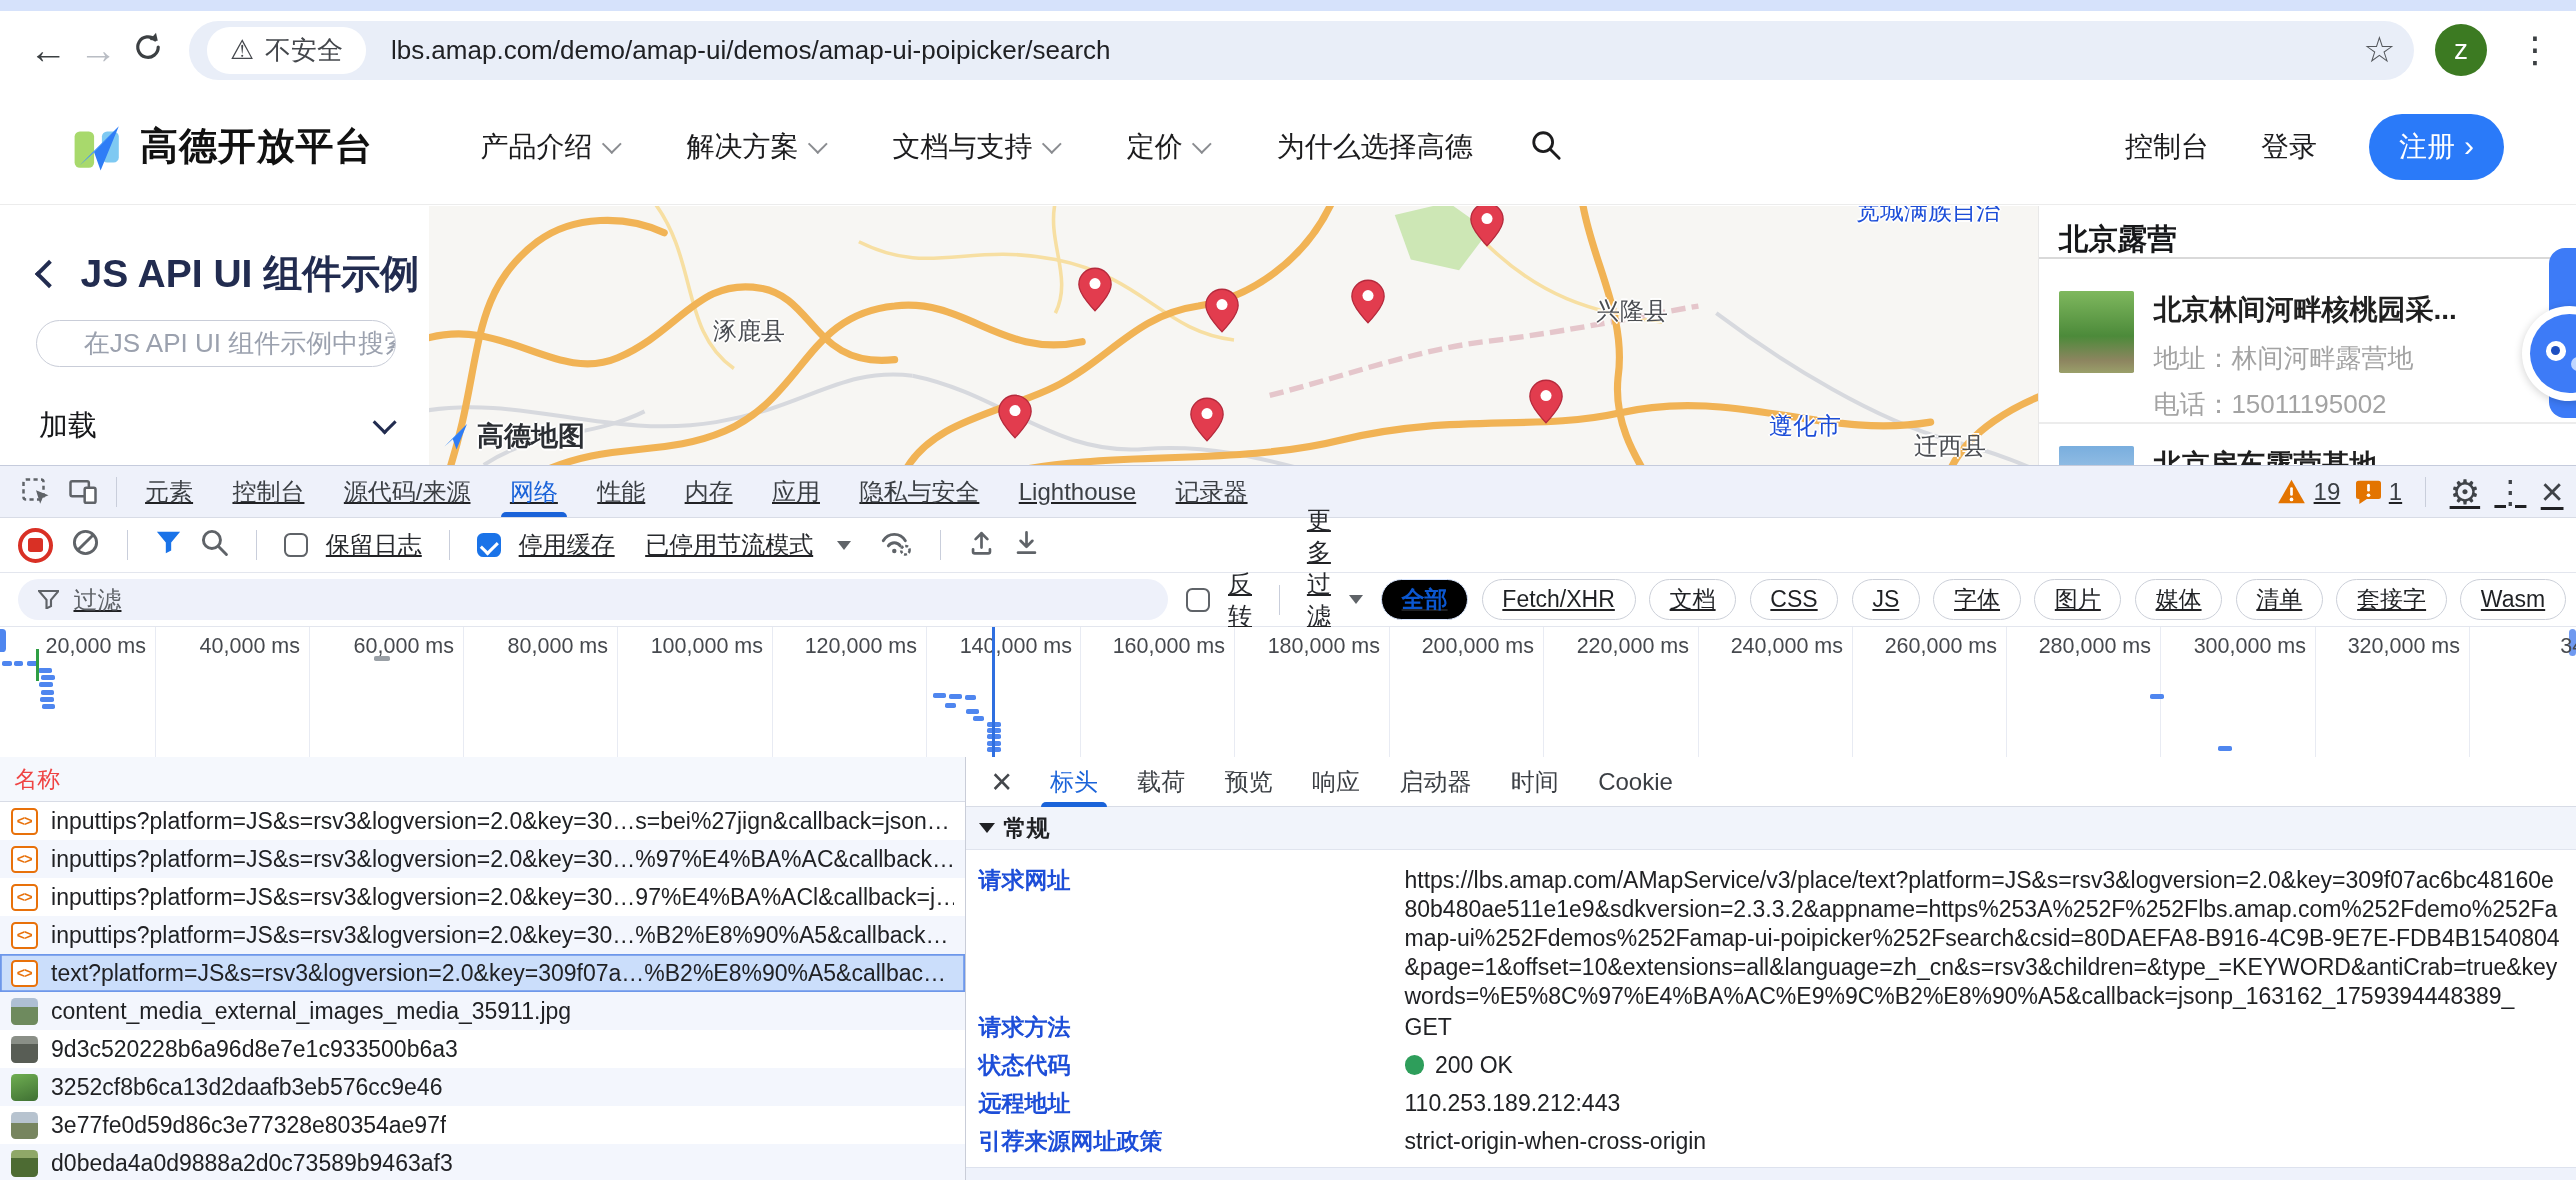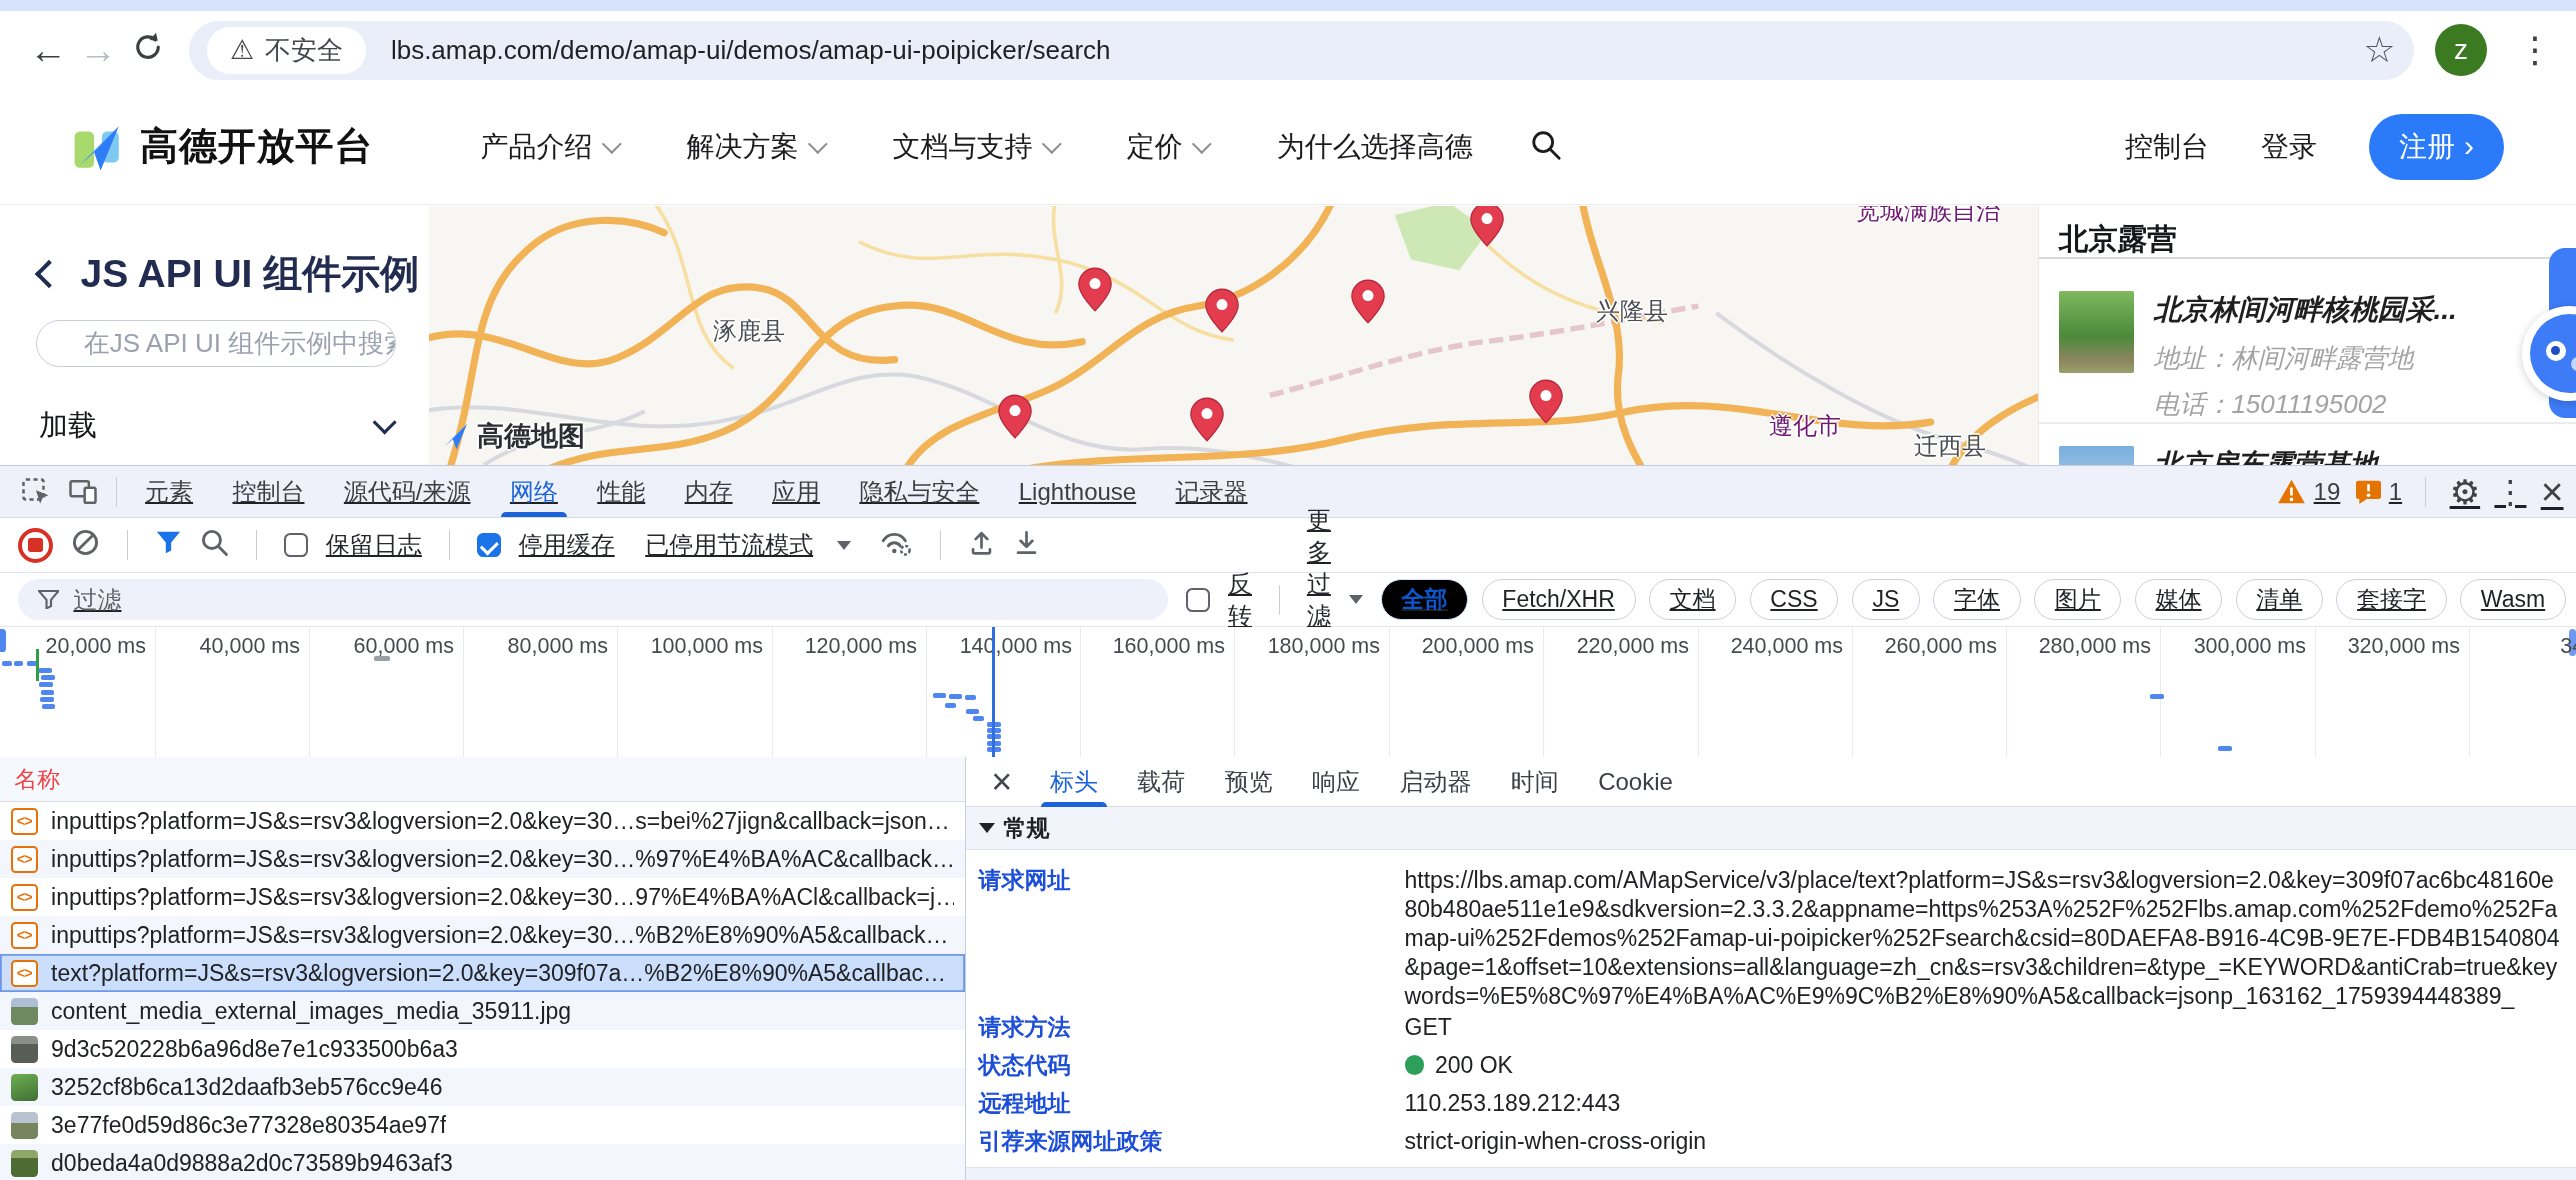"宽城满族自治" .map-label.muted { color: #701a75 -> #1d4ed8 }
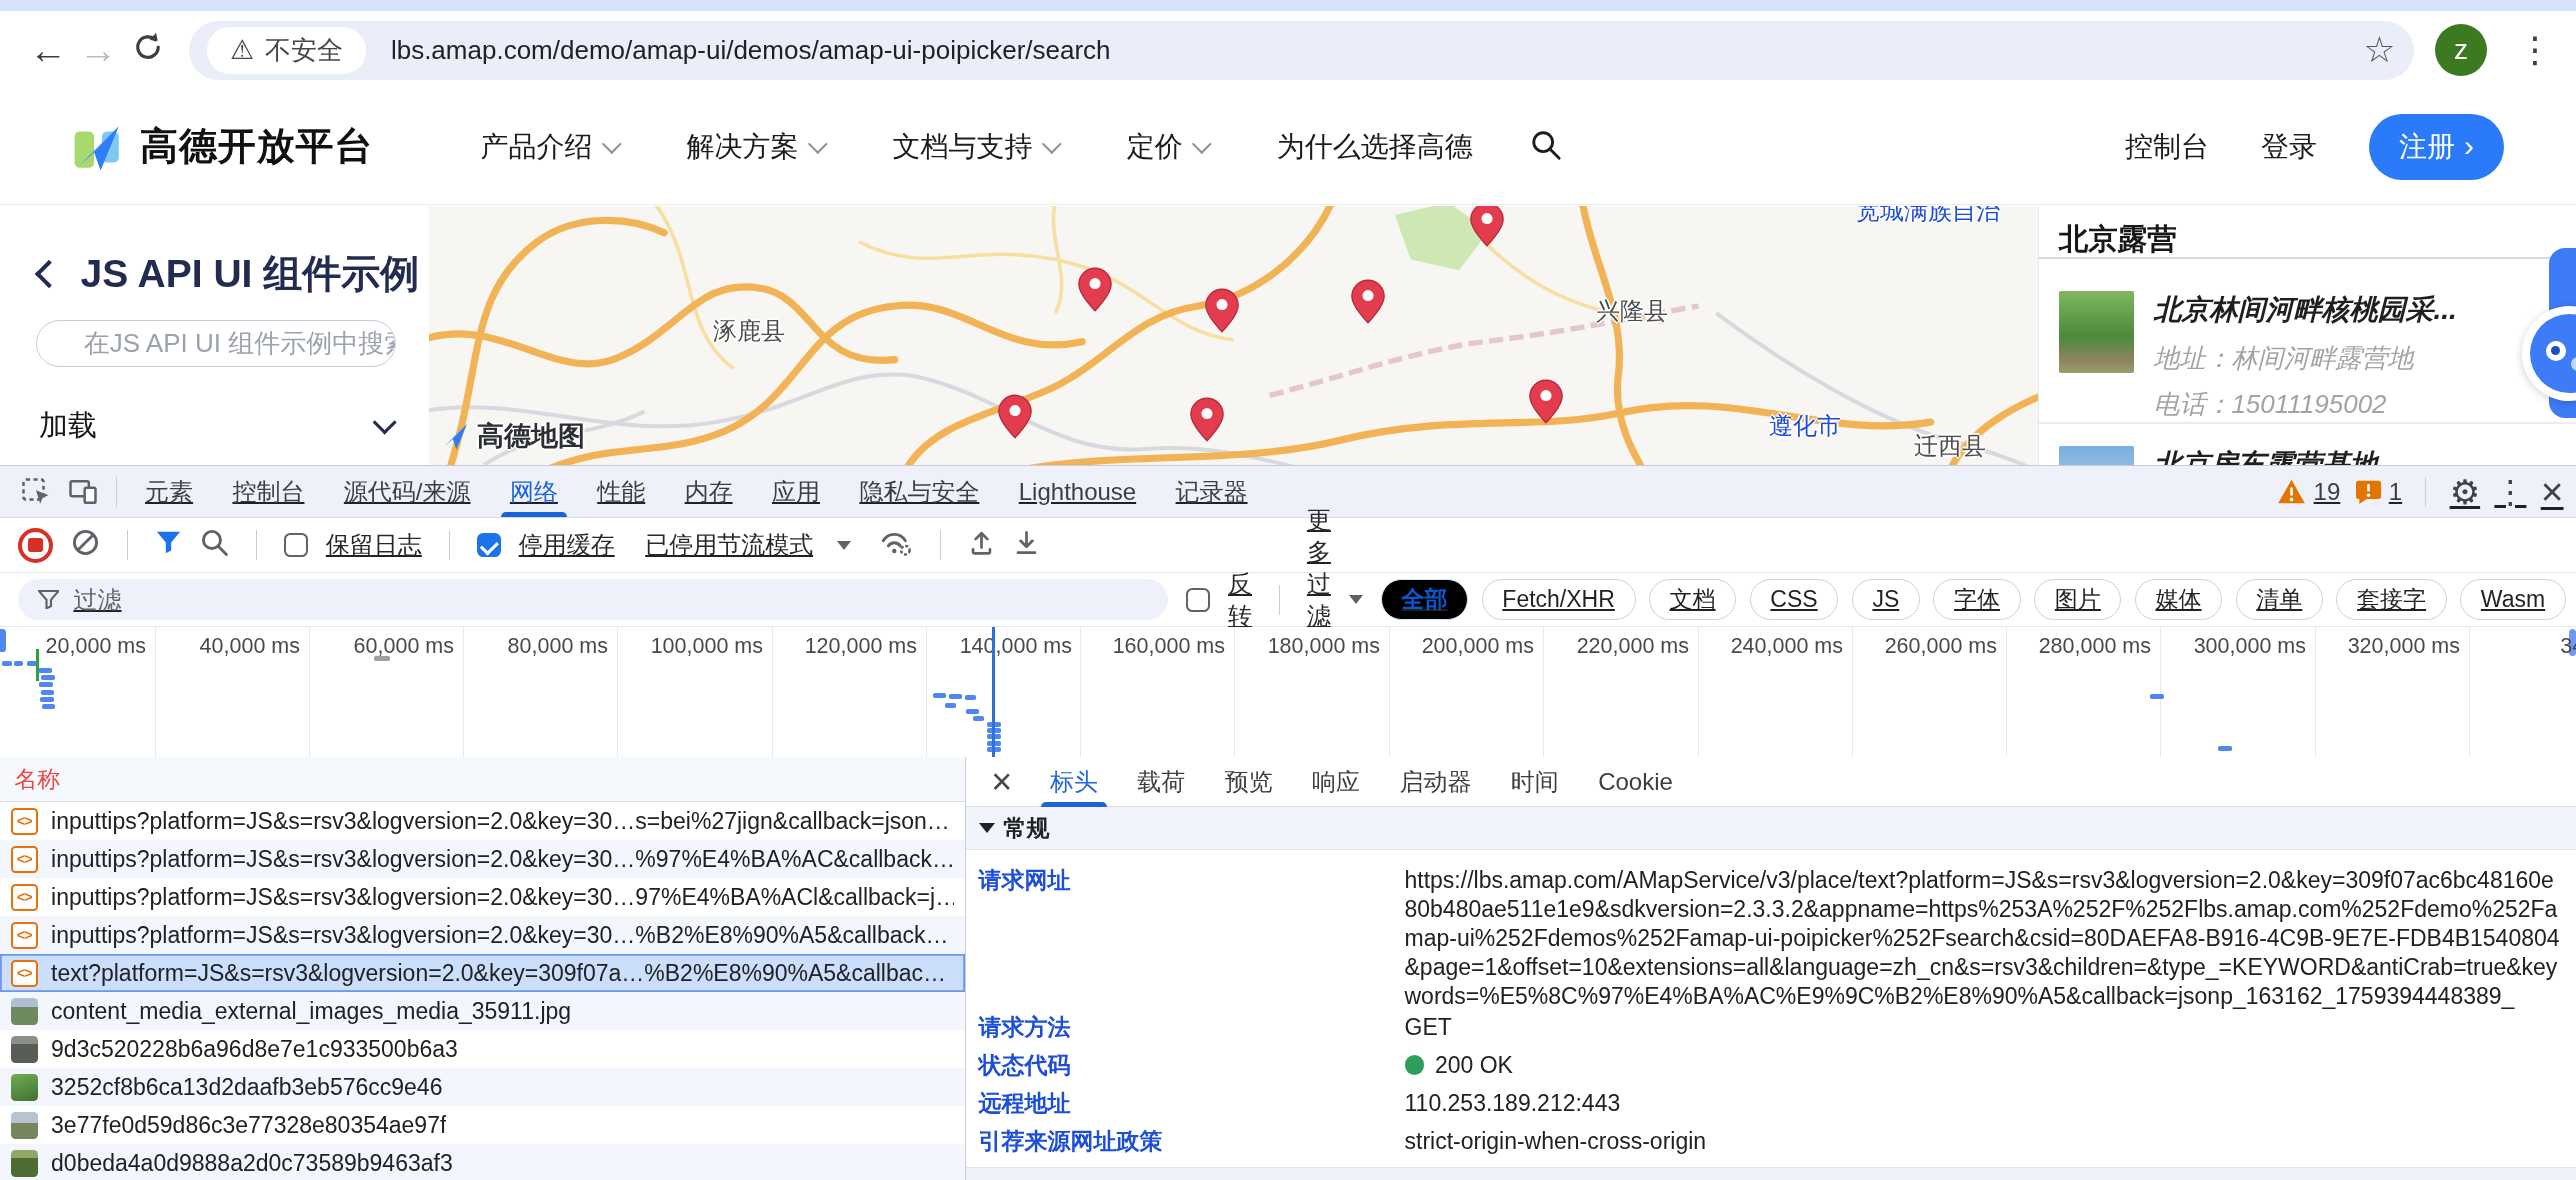"北京林间河畔核桃园采..." .poi-item { font-style: italic -> none }
